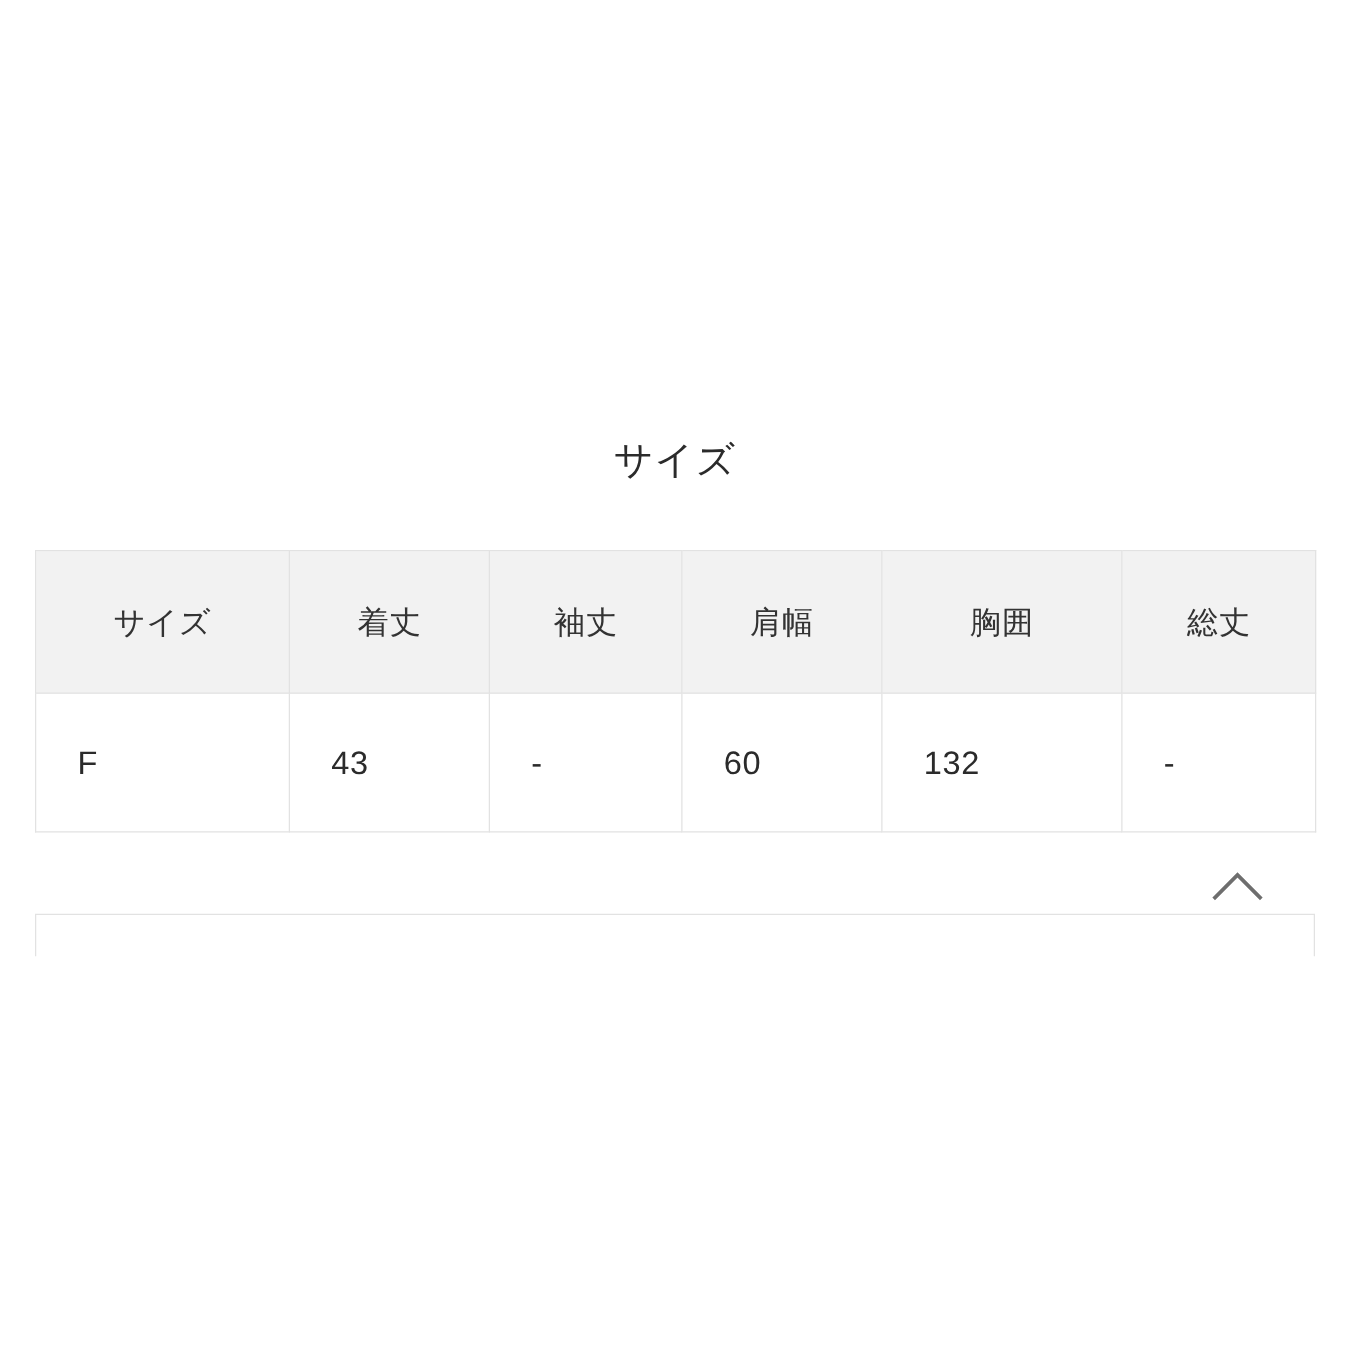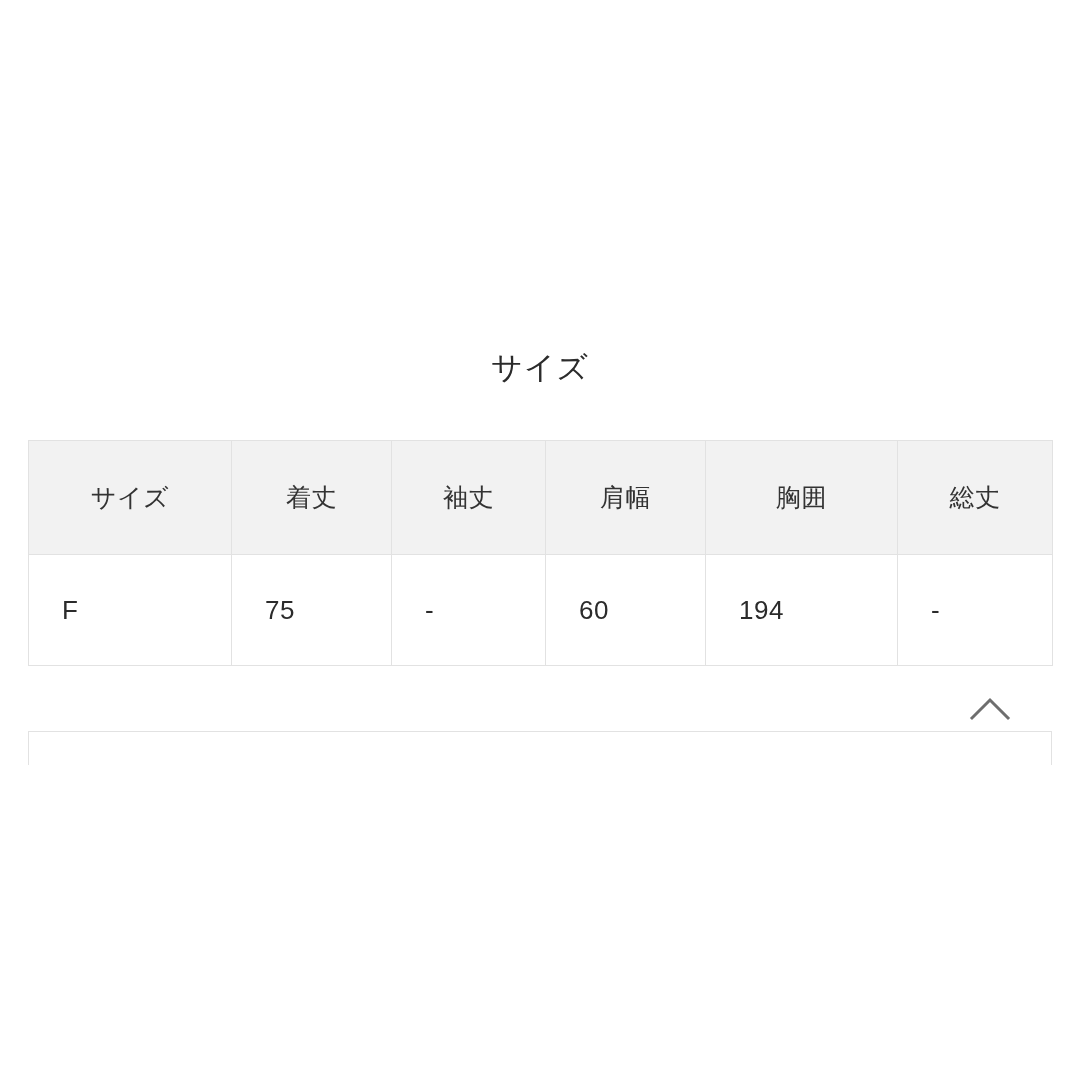"75" td { text: 75 -> 43 }
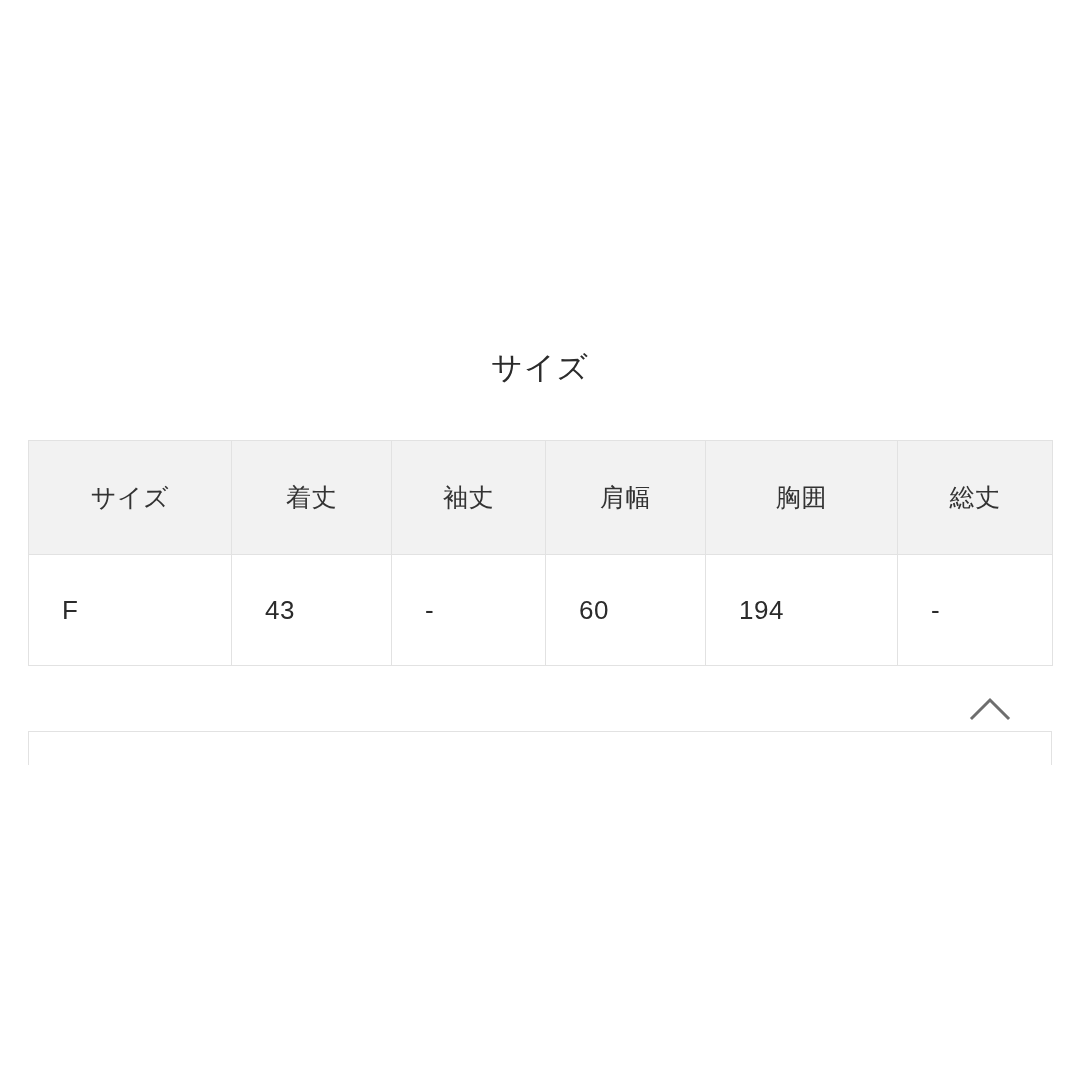"194" td { text: 194 -> 132 }
